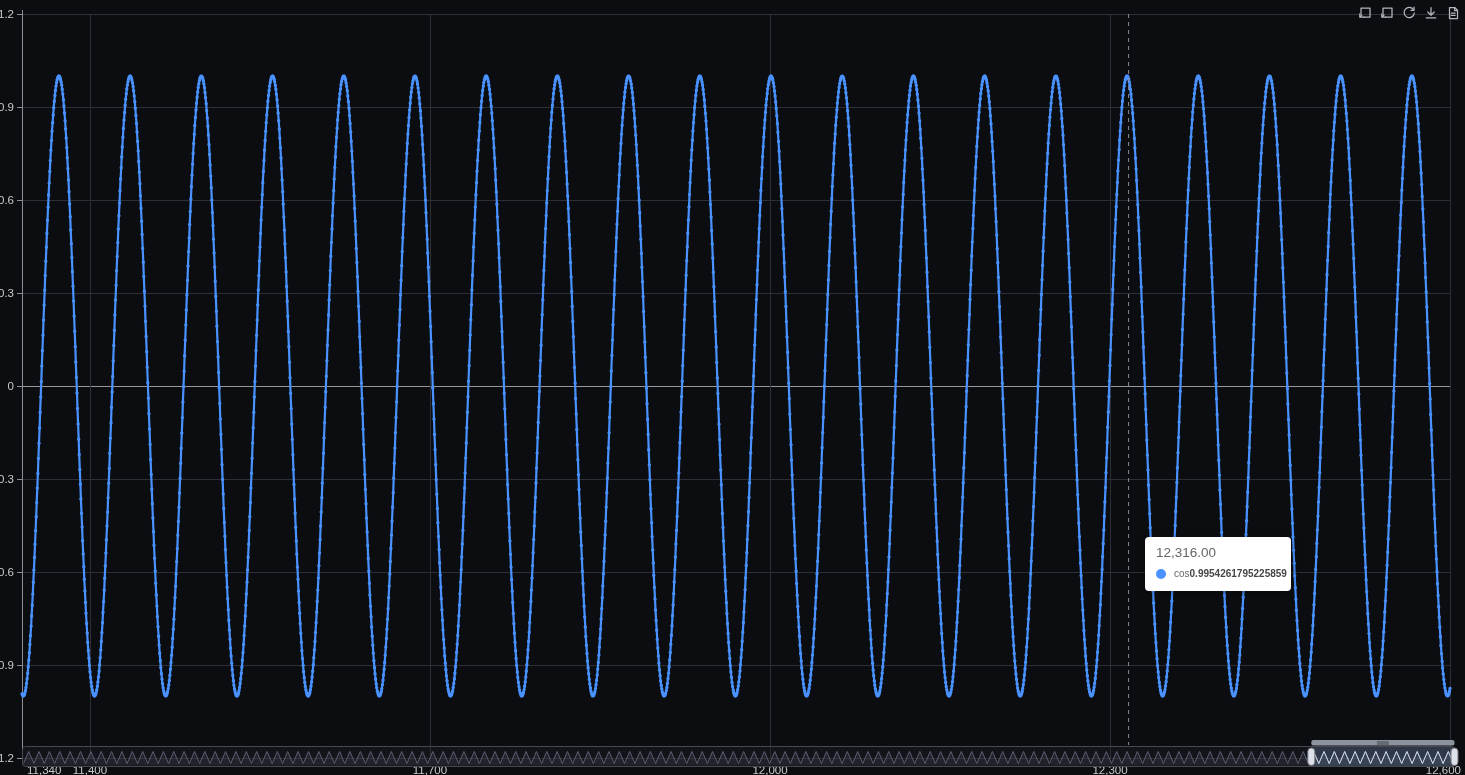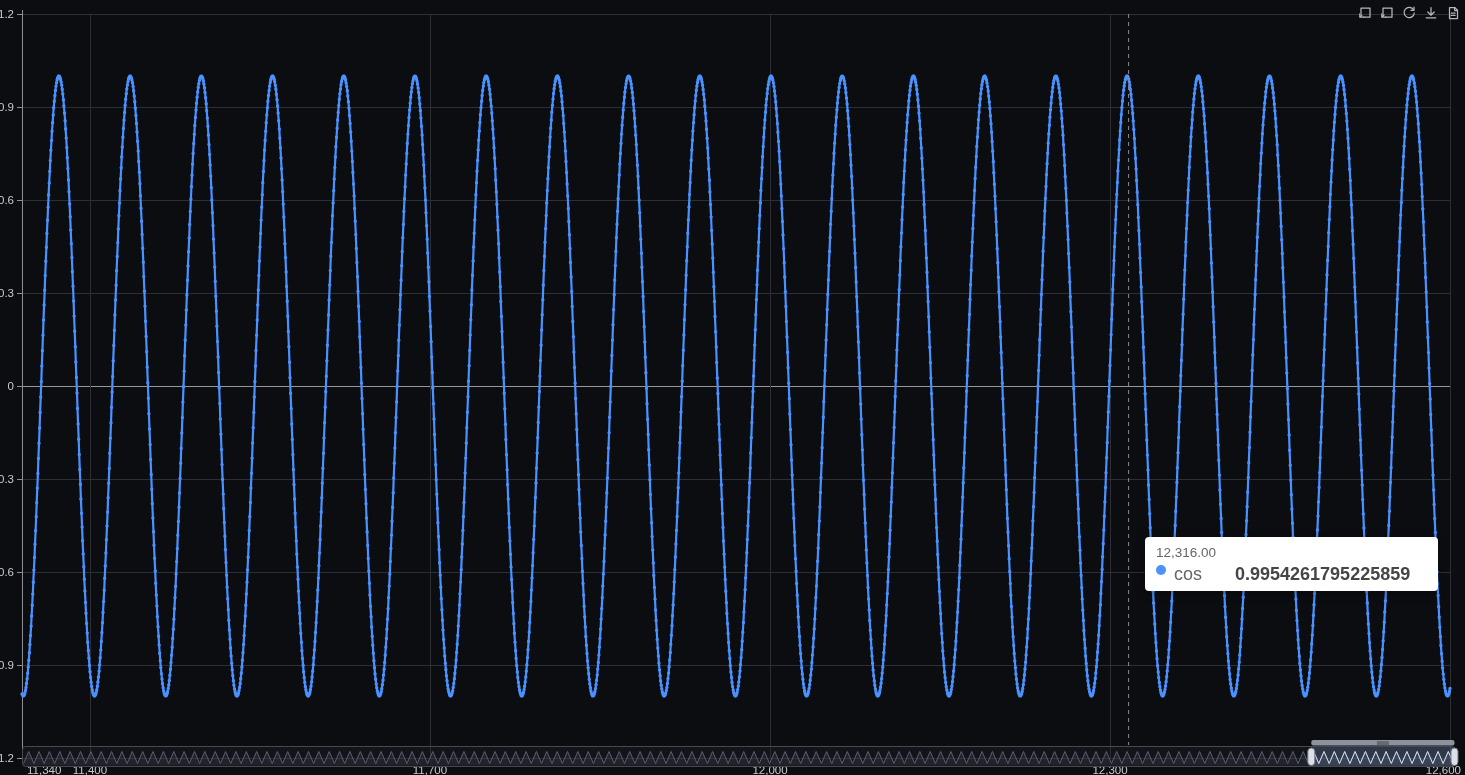"12,316.00" #tooltip { padding: 7px 28px 8px 11px -> 7px 4px 8px 11px }
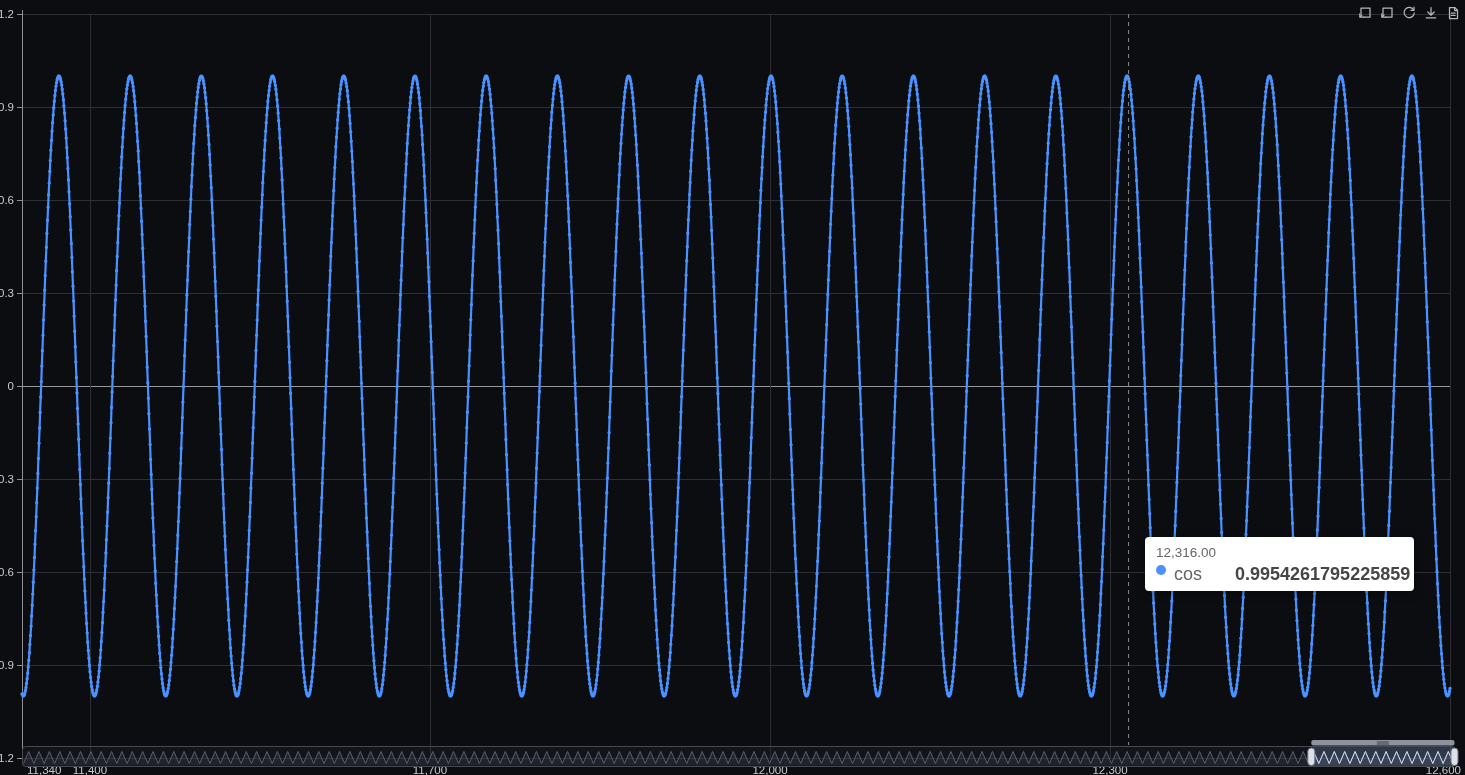"cos" .tt-row { align-items: none -> center; font-size: 18px -> 10px }
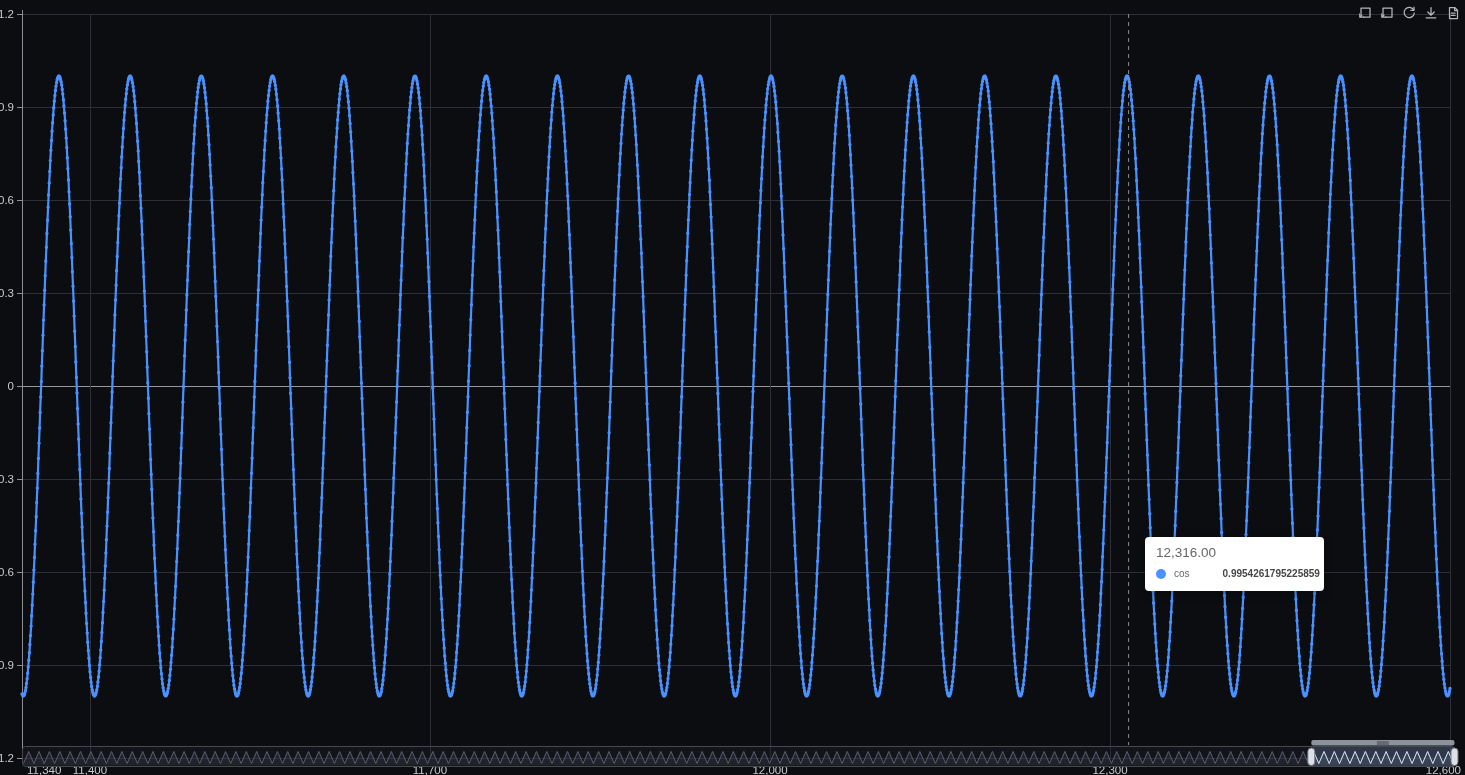"0.9954261795225859" .tt-val { margin-left: 33px -> 0 }
